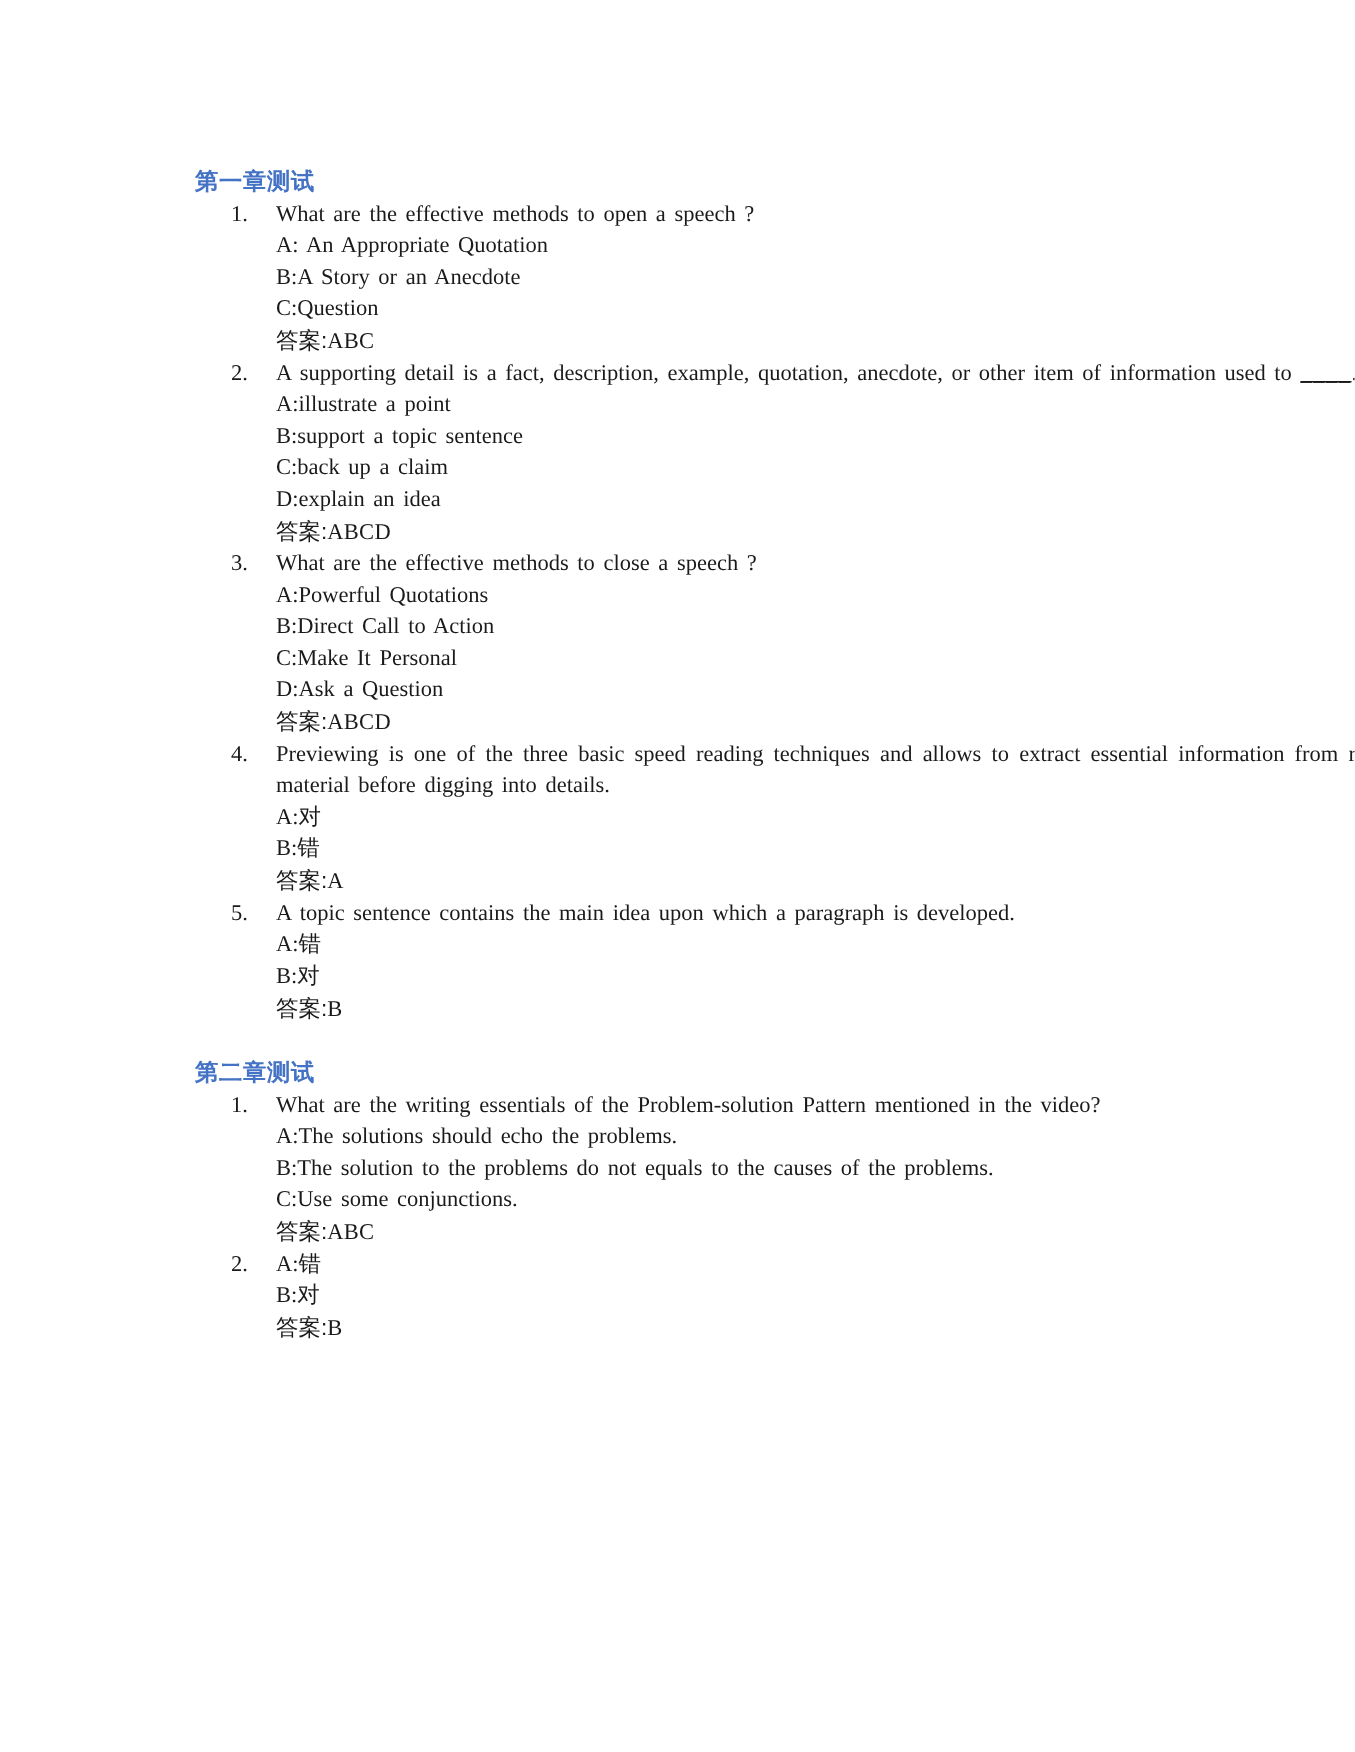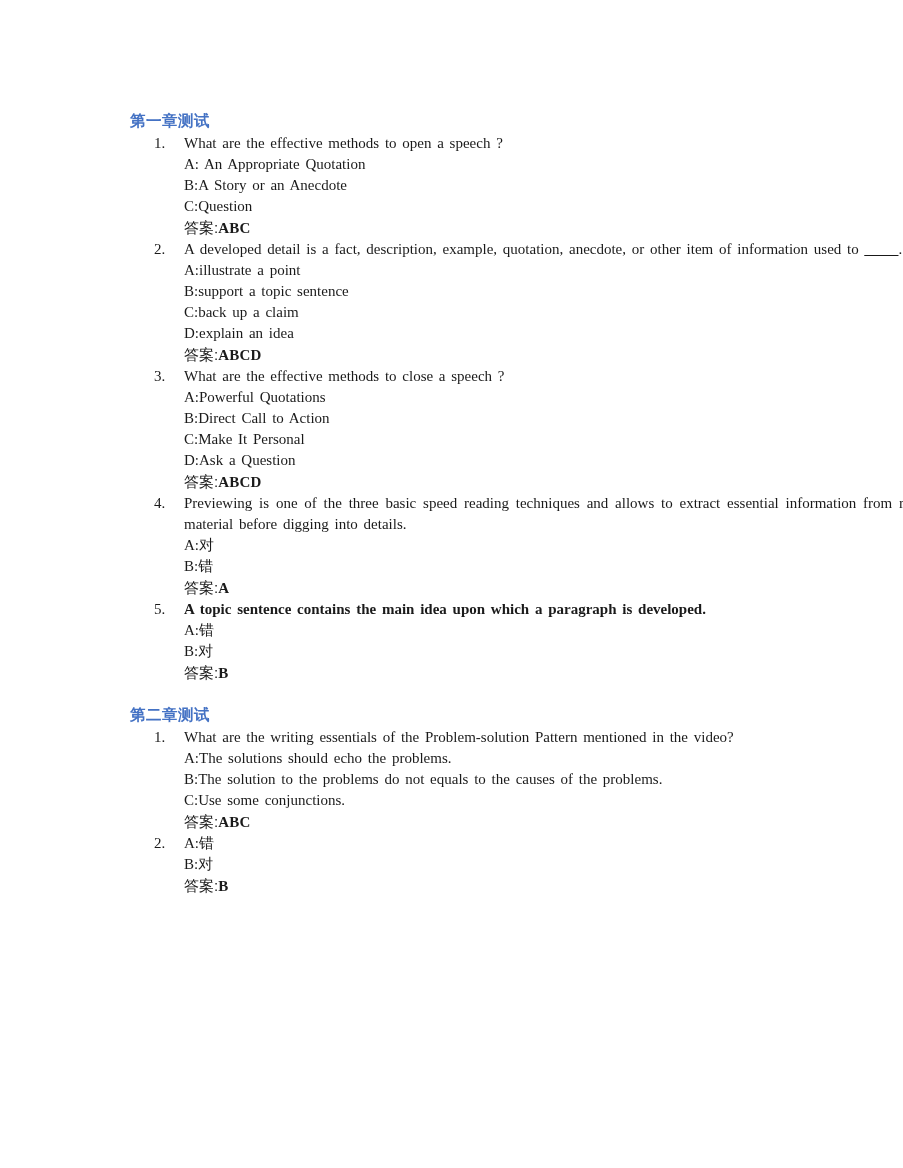"ABC" .answer .answer-value { font-weight: bold -> normal }
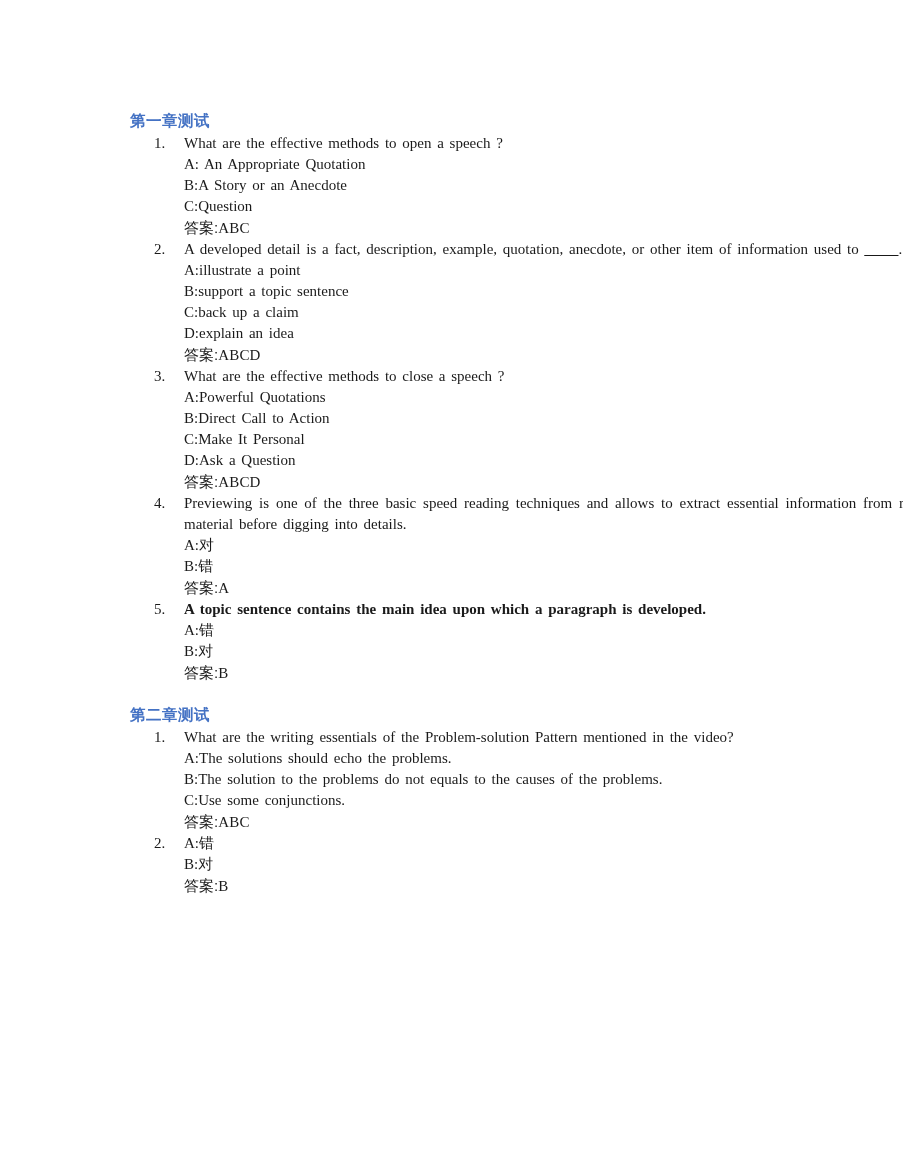"A developed detail is a" span { text: developed -> supporting }
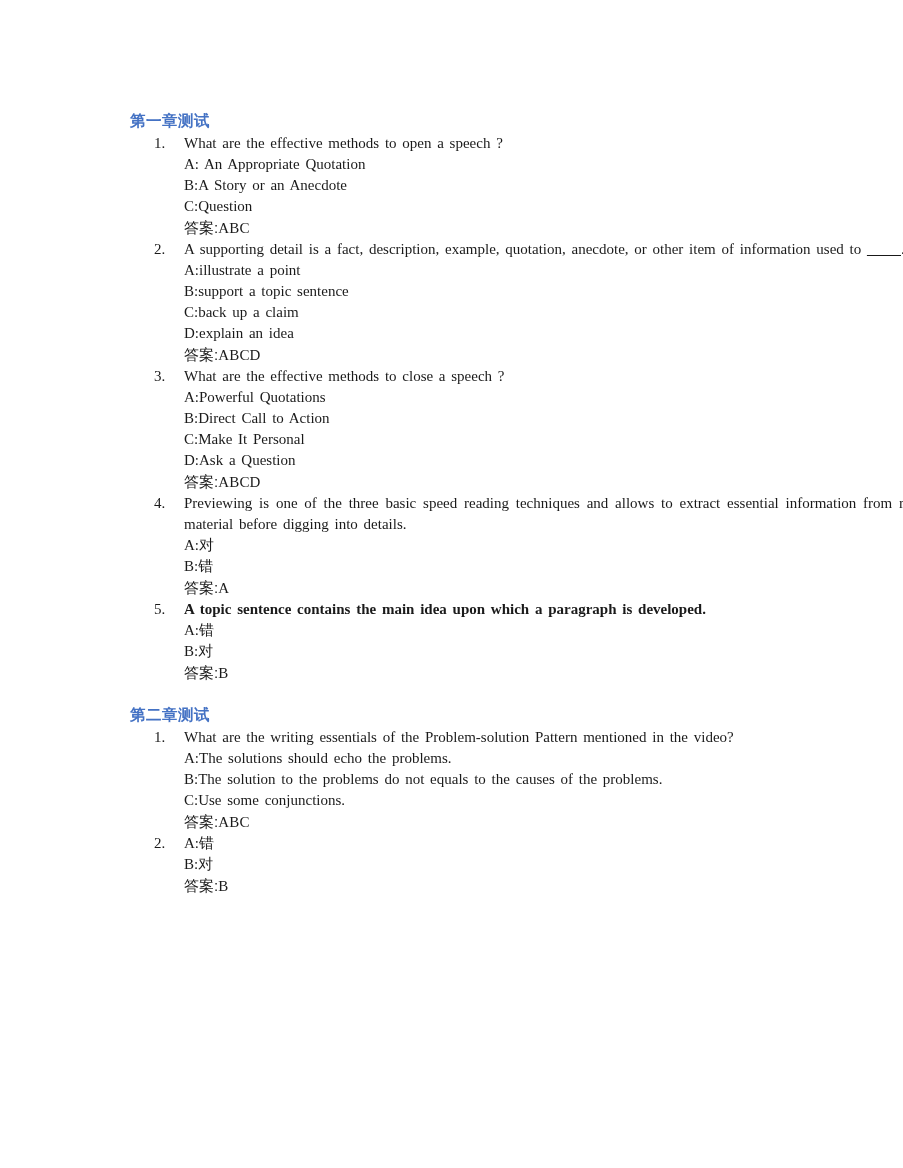"A topic sentence contains the" .q-stem.w-medium { font-weight: bold -> none }
